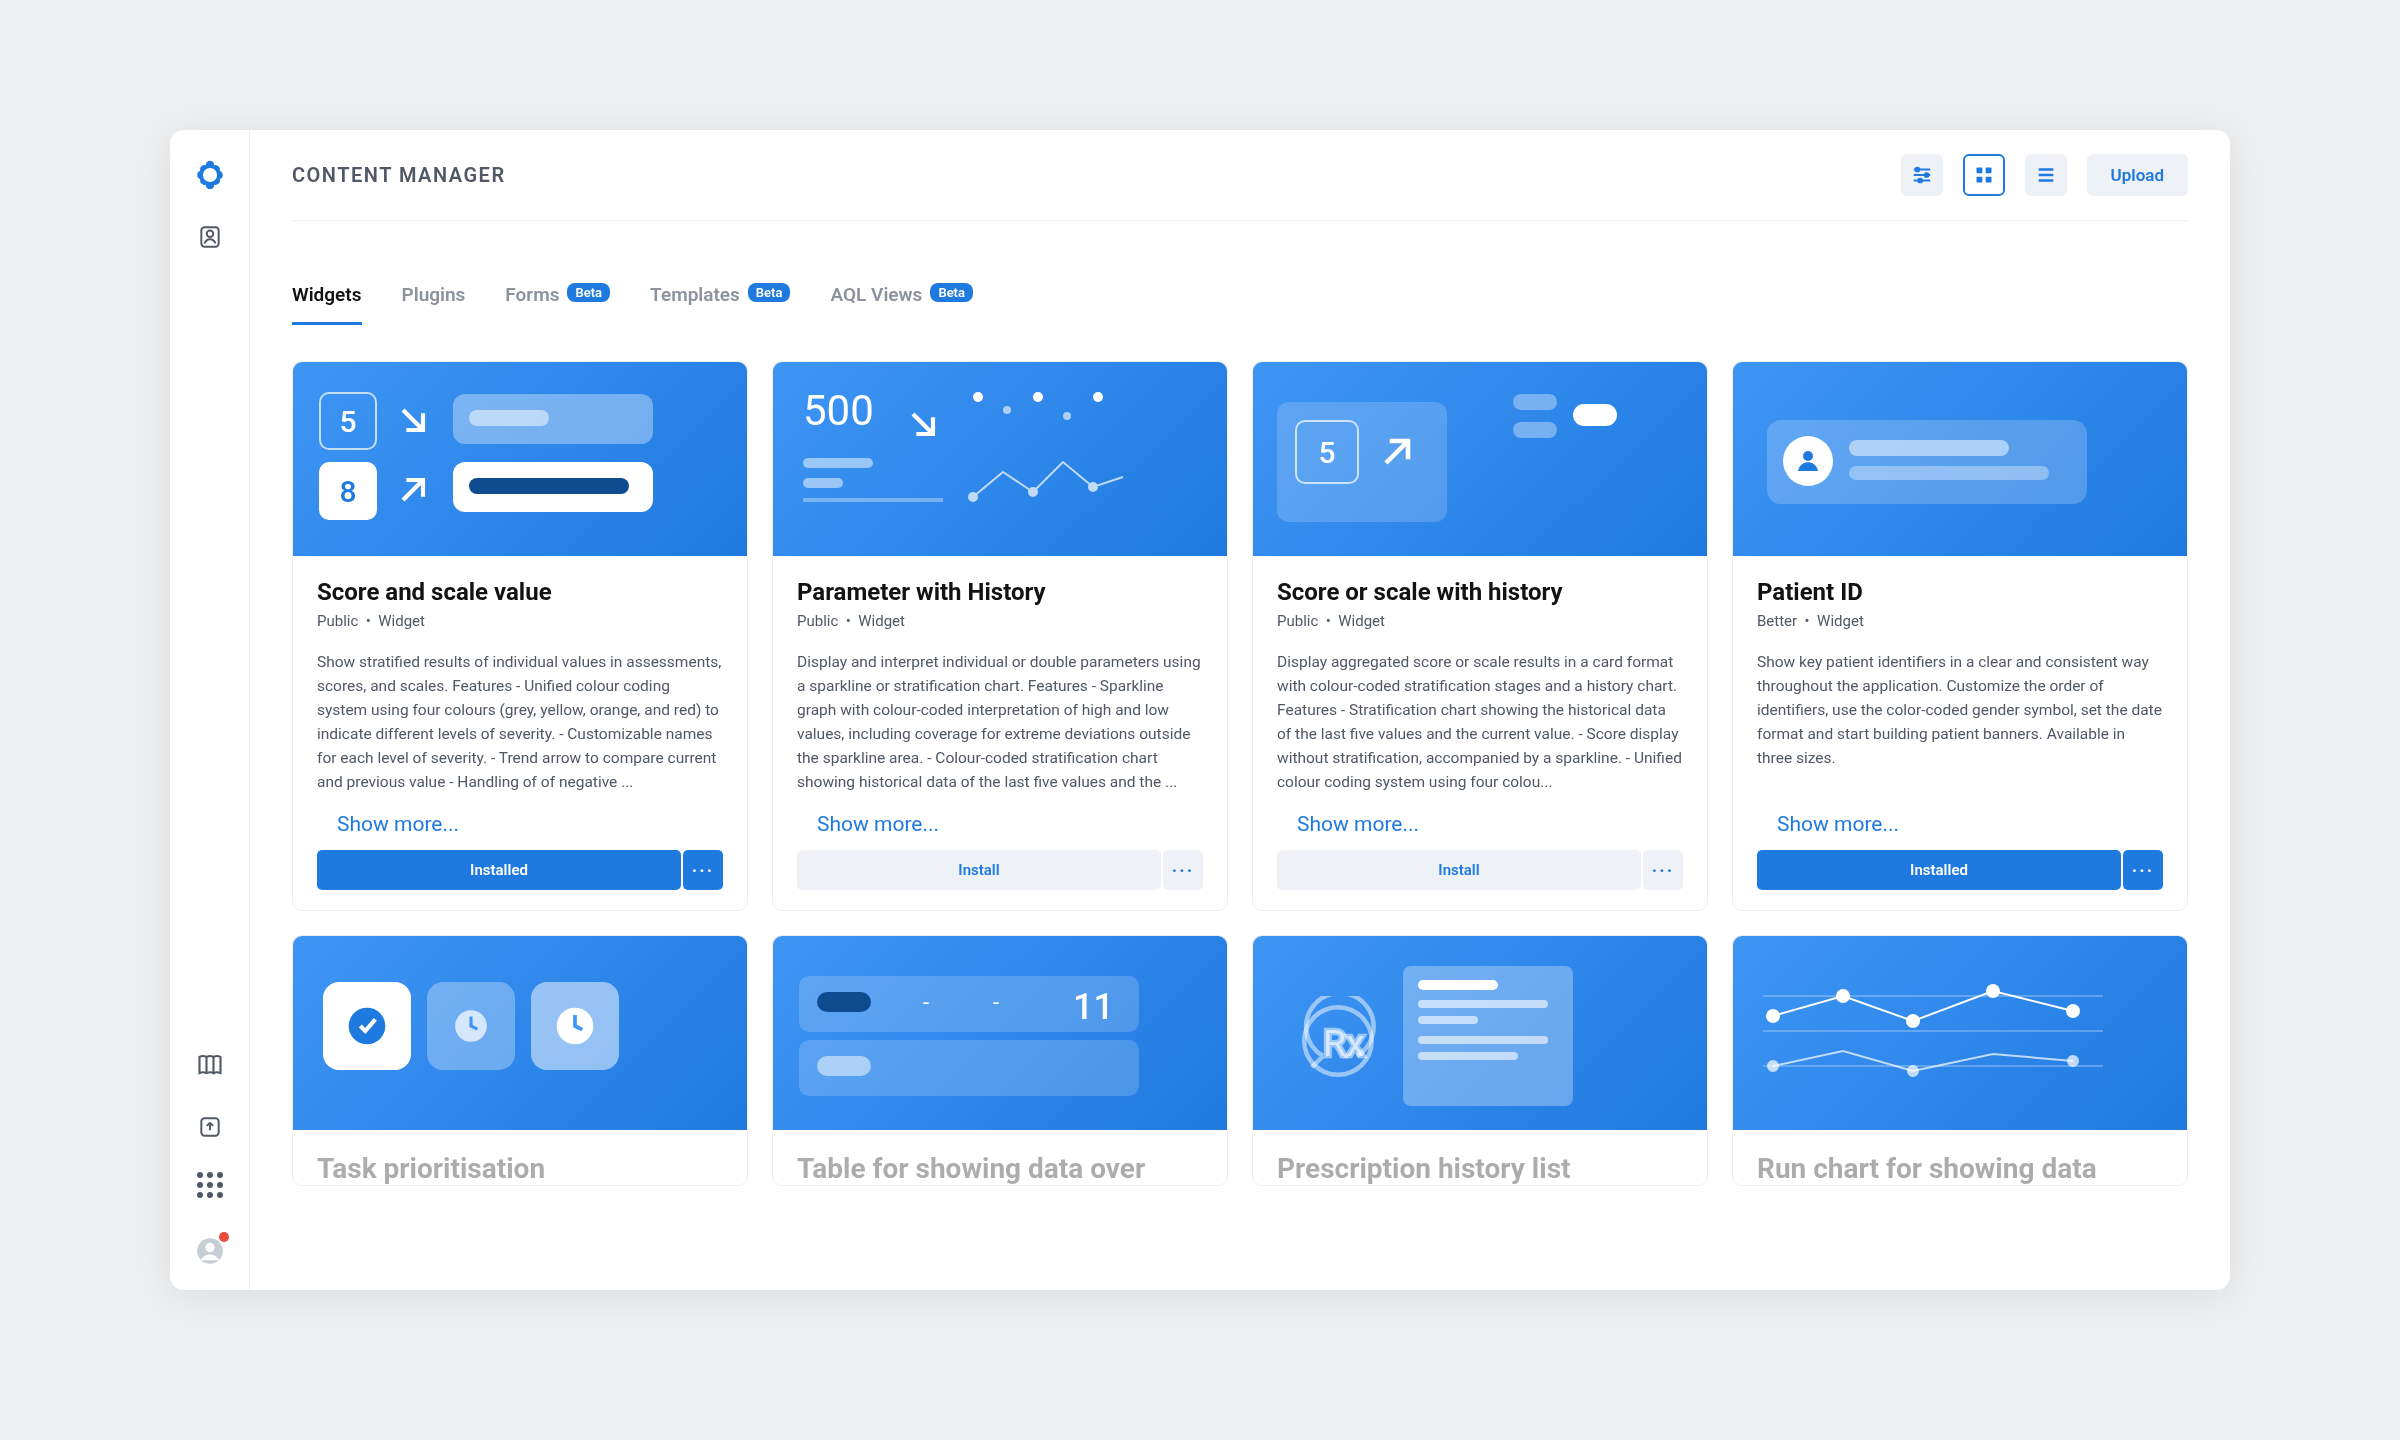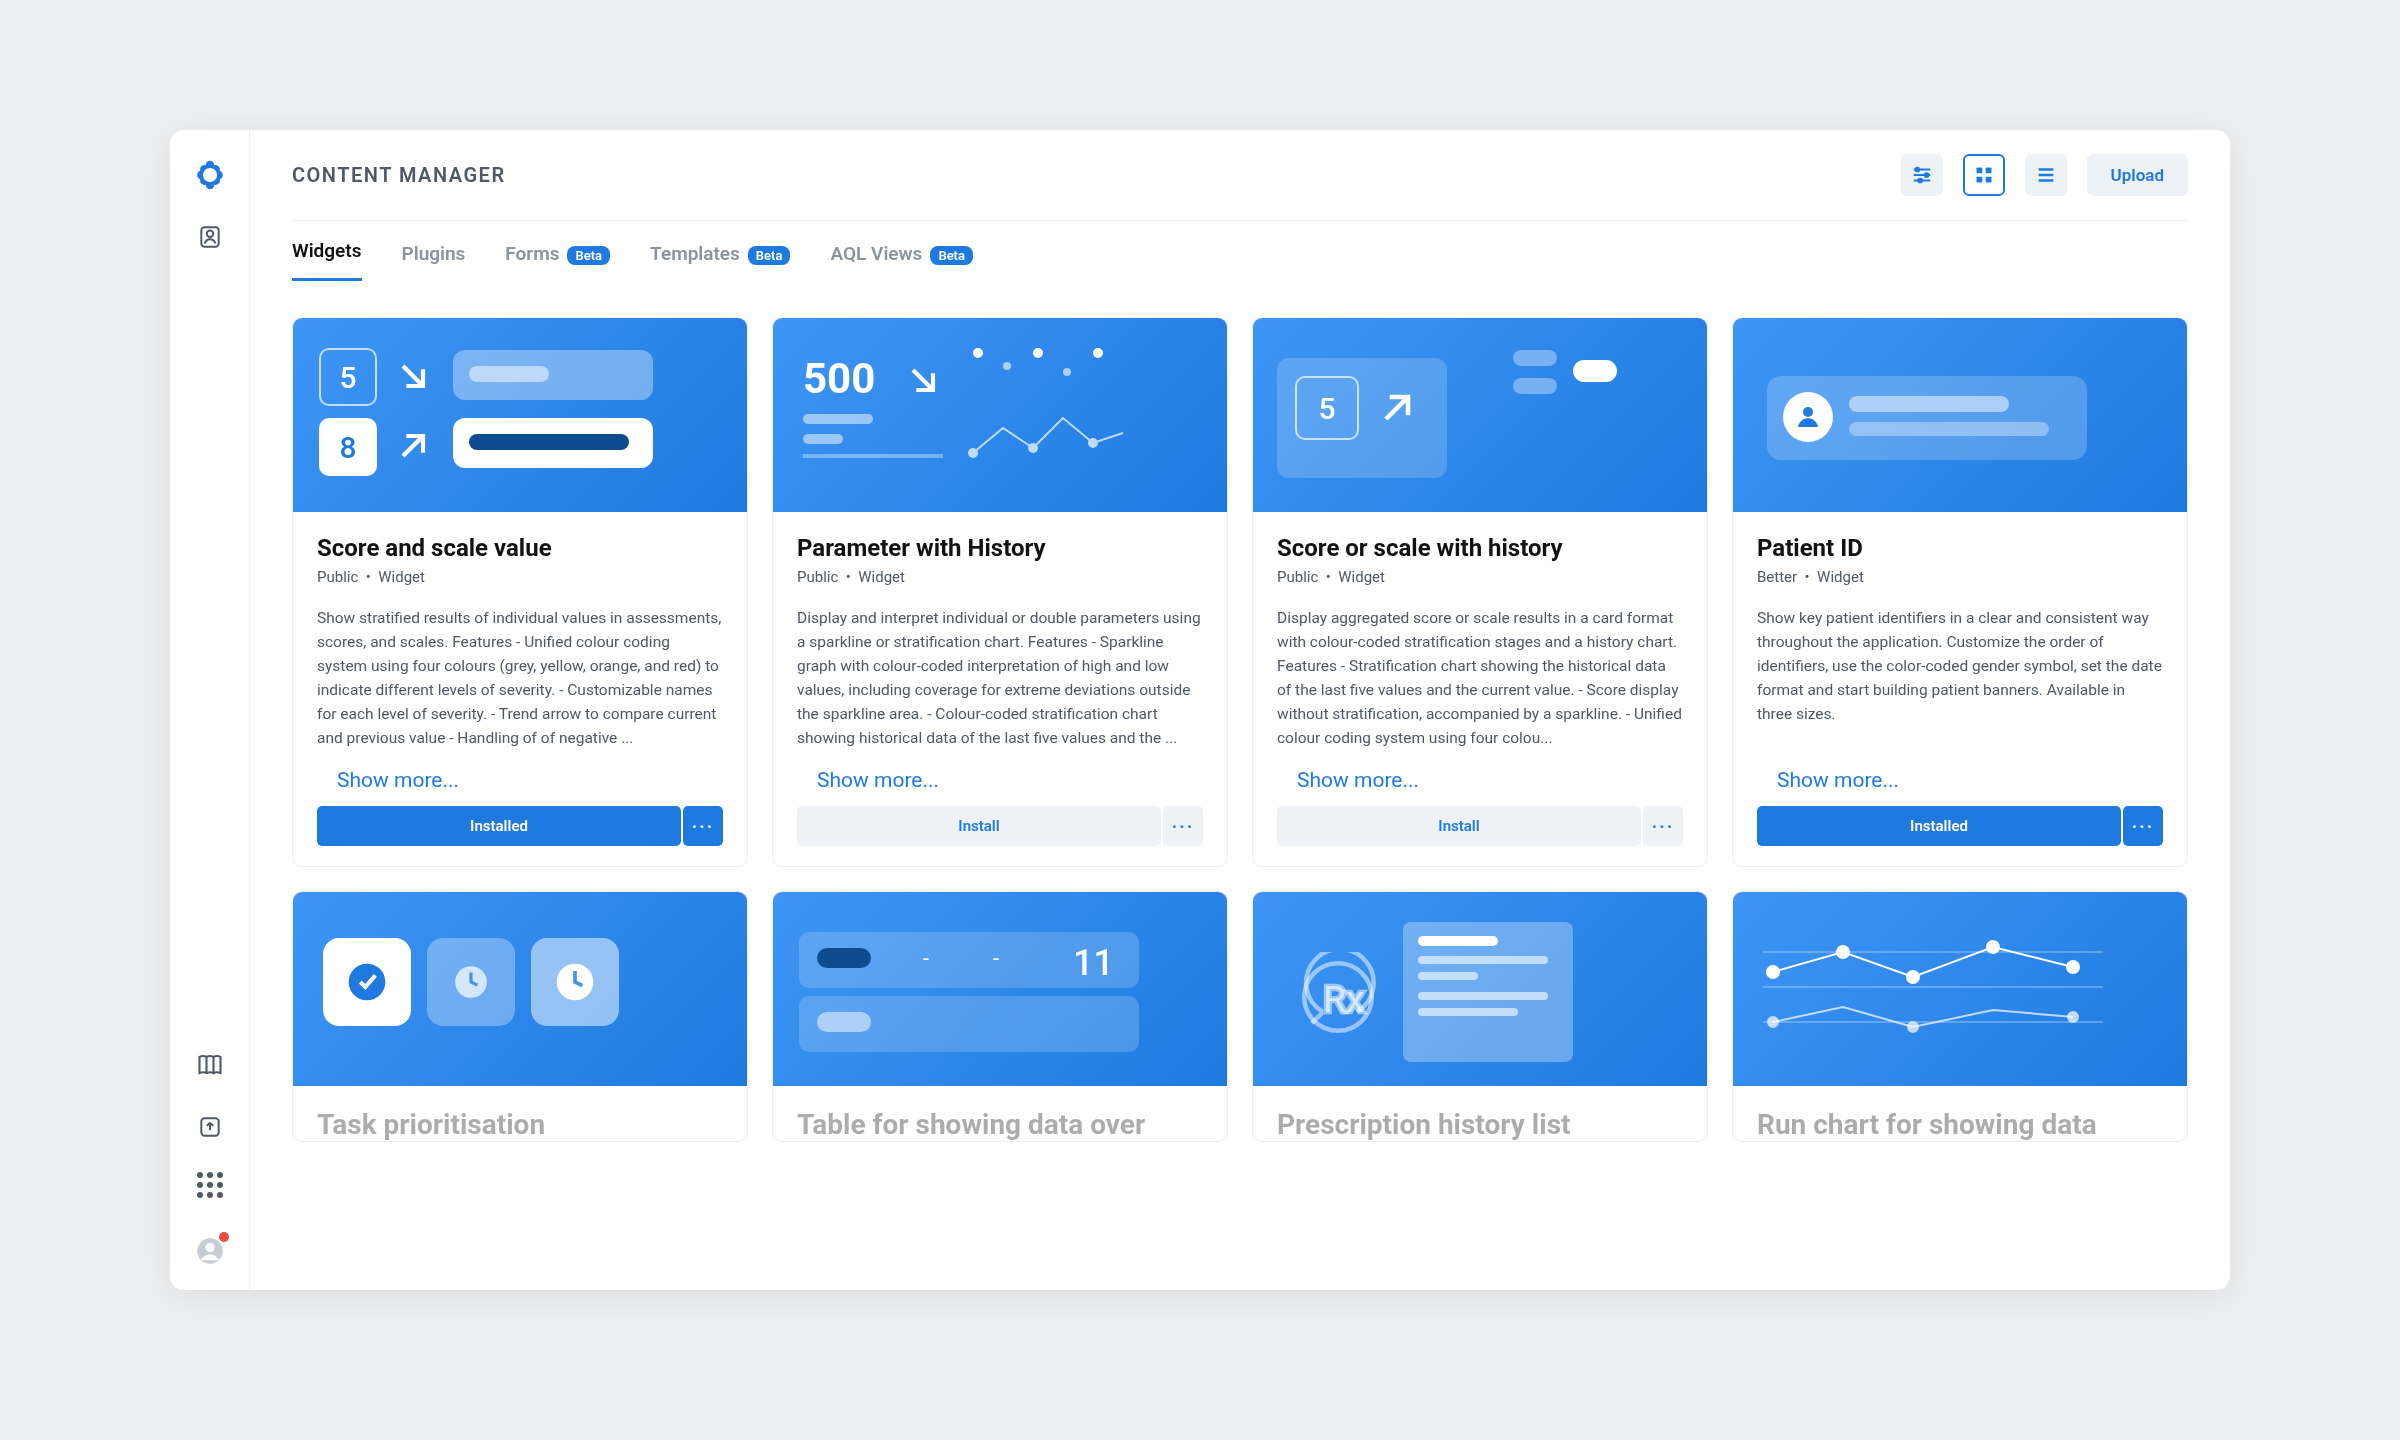"Widgets" .tab { align-items: flex-end -> flex-start; margin-top: none -> 44px }
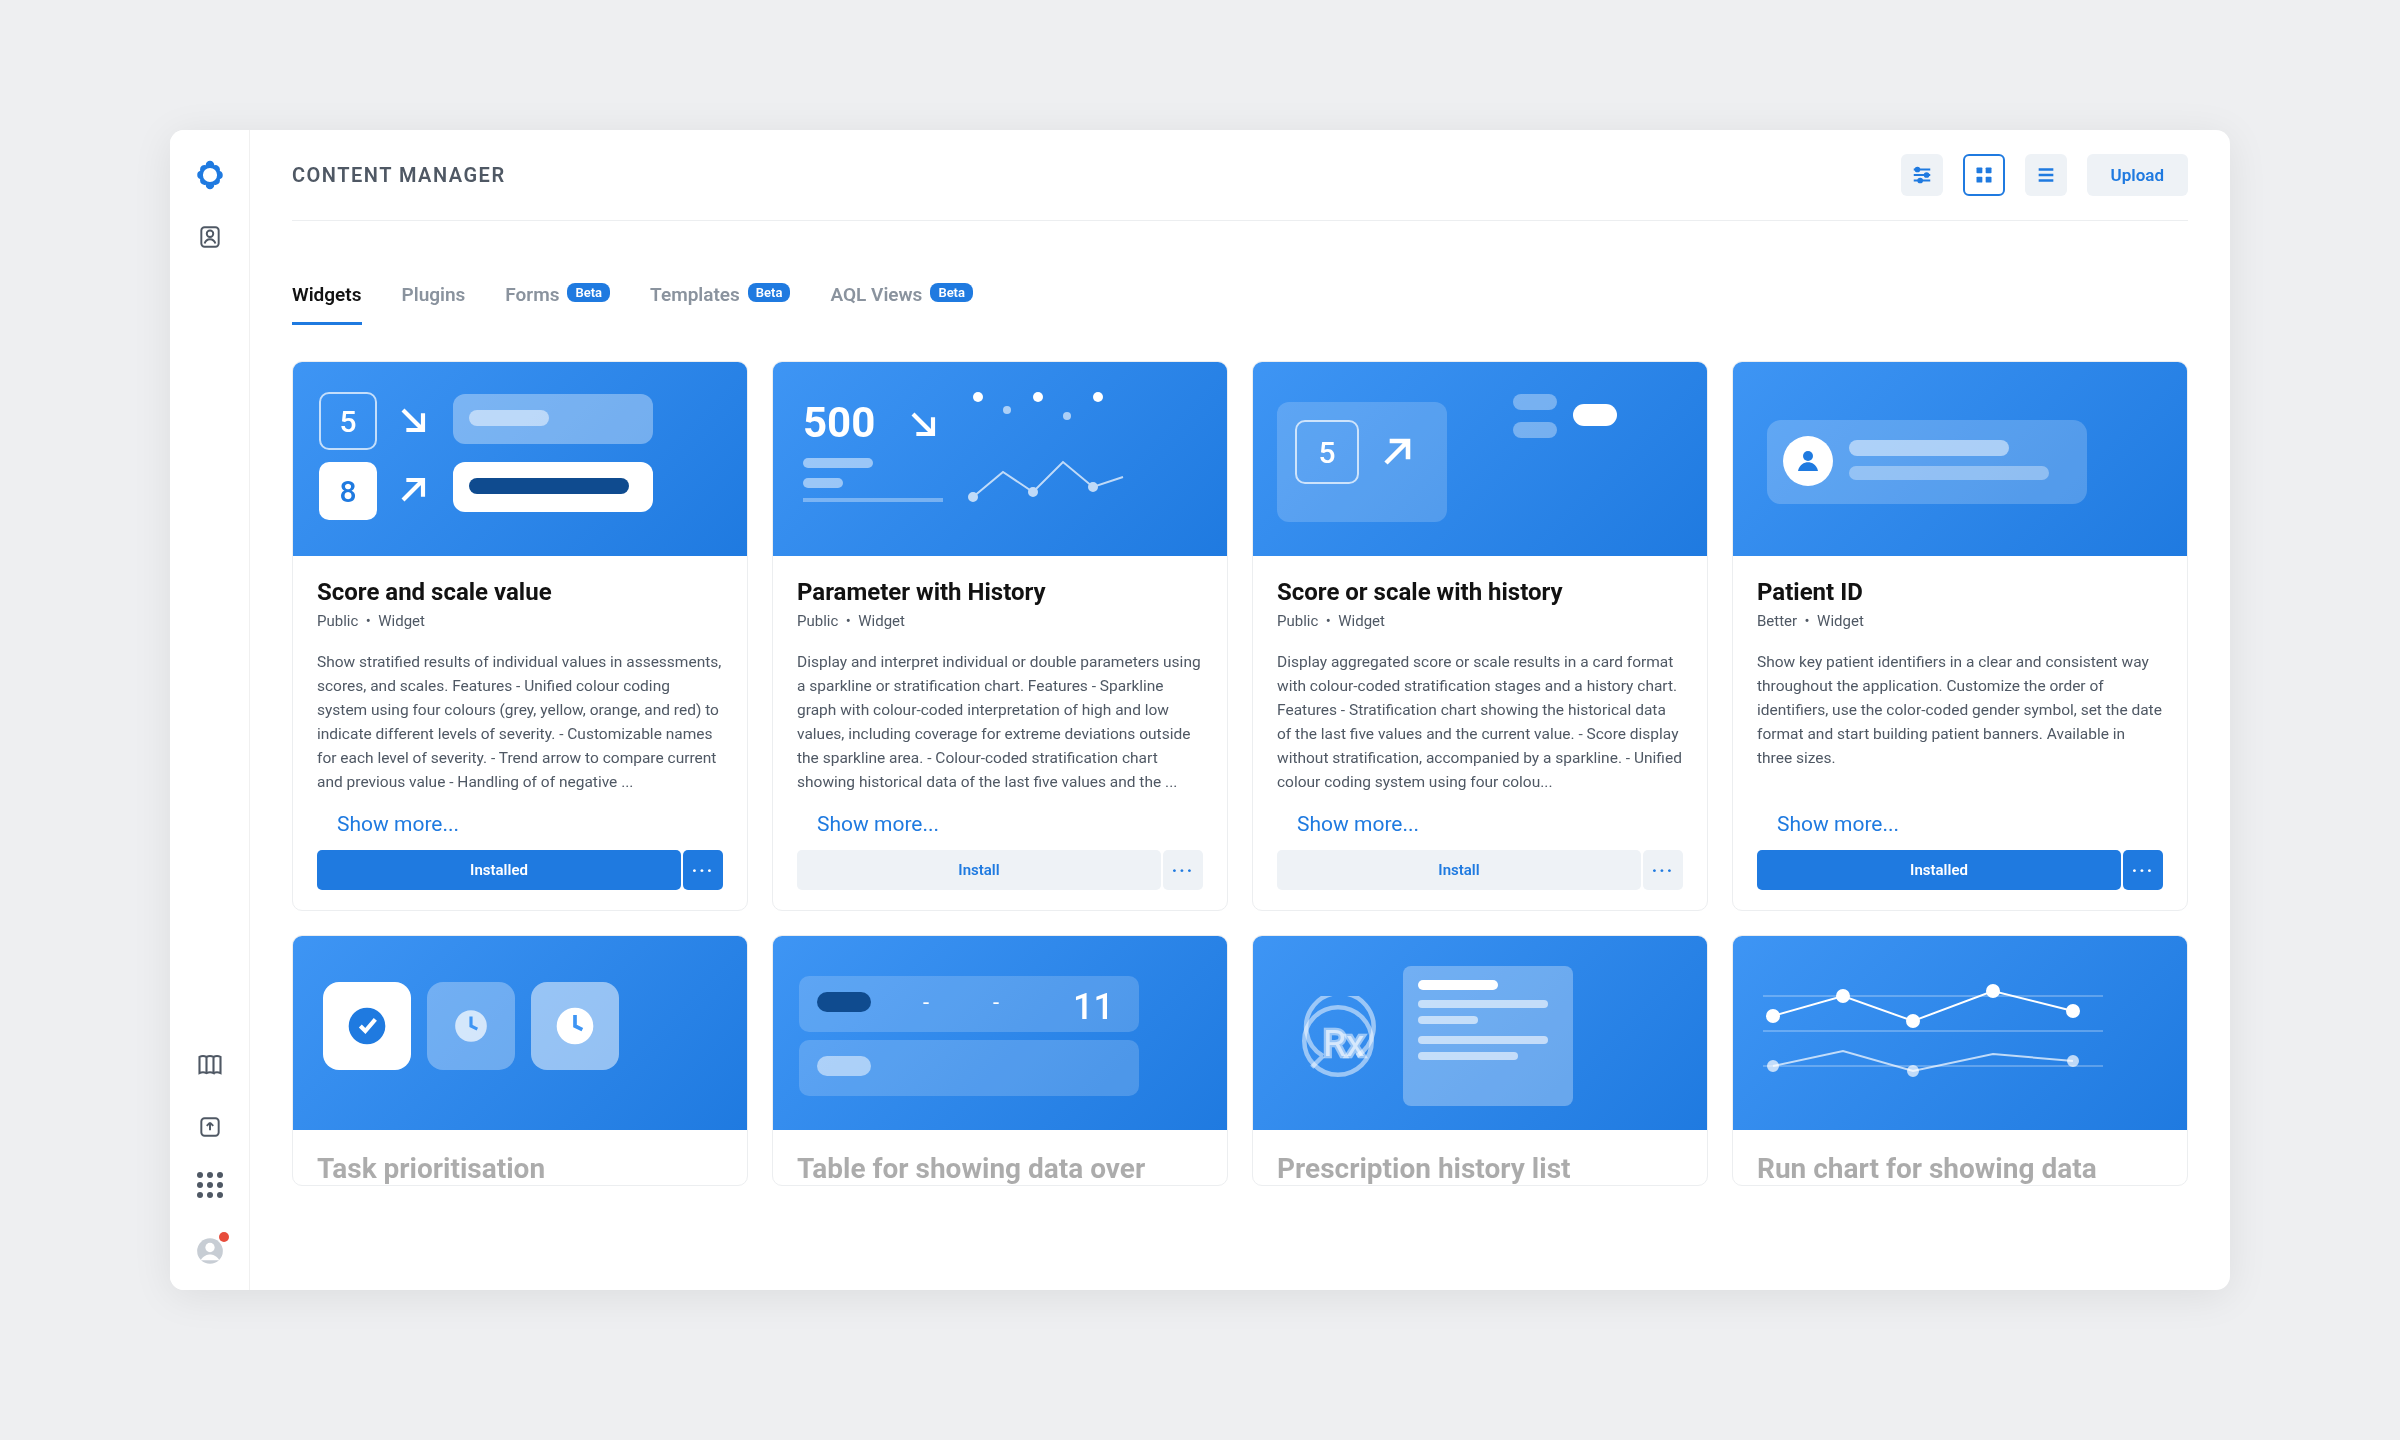"500" div.hs { font-weight: 700 -> 400; top: 36px -> 24px }
